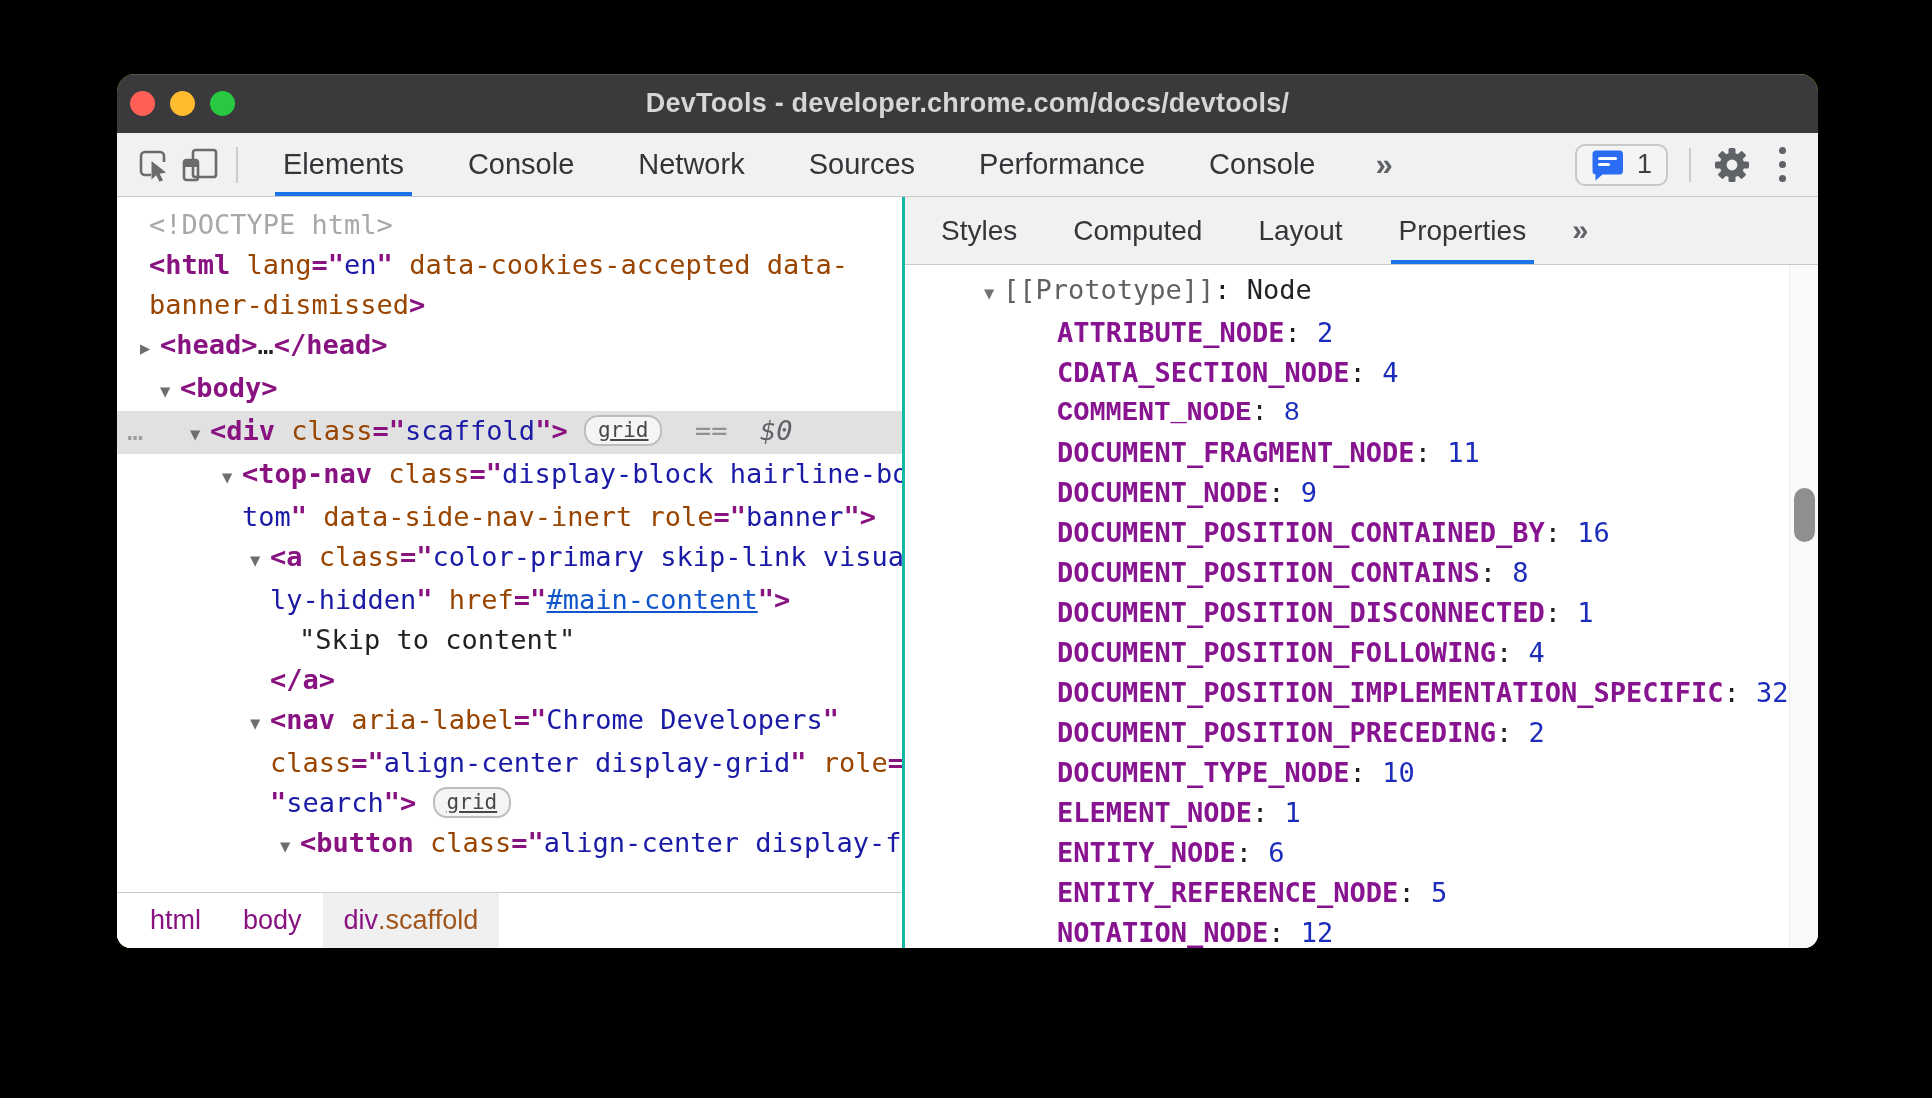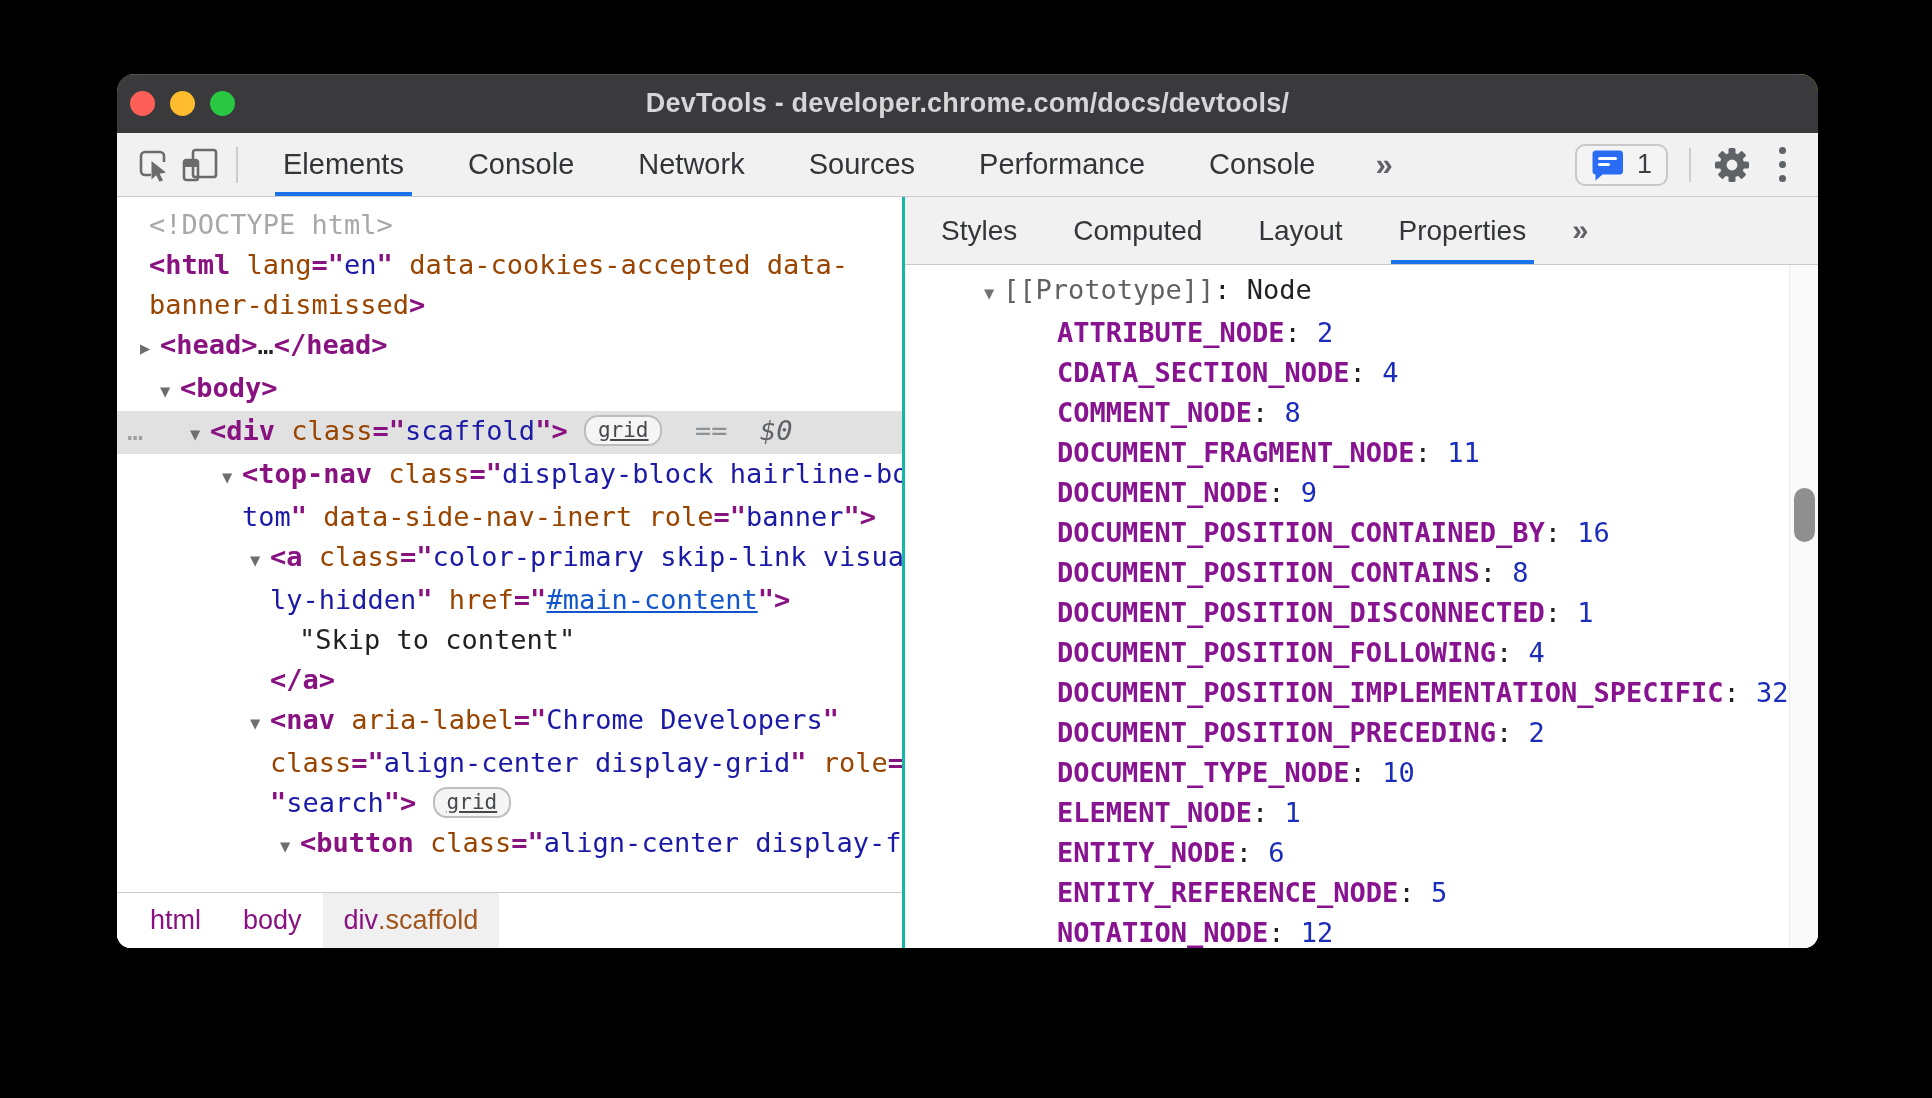"COMMENT_NODE: 8" div.prow { font-family: none -> Liberation Mono, monospace }
